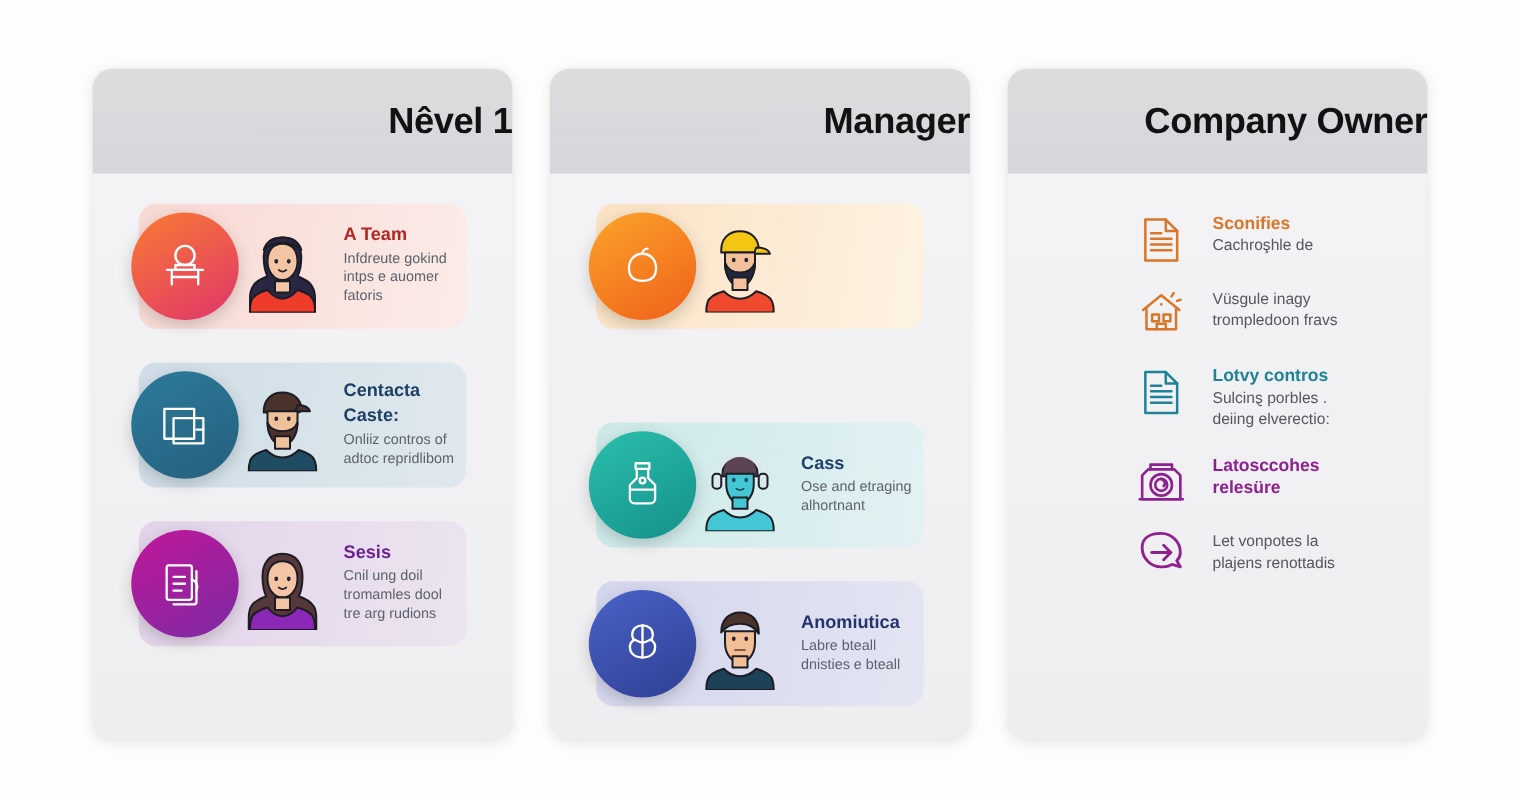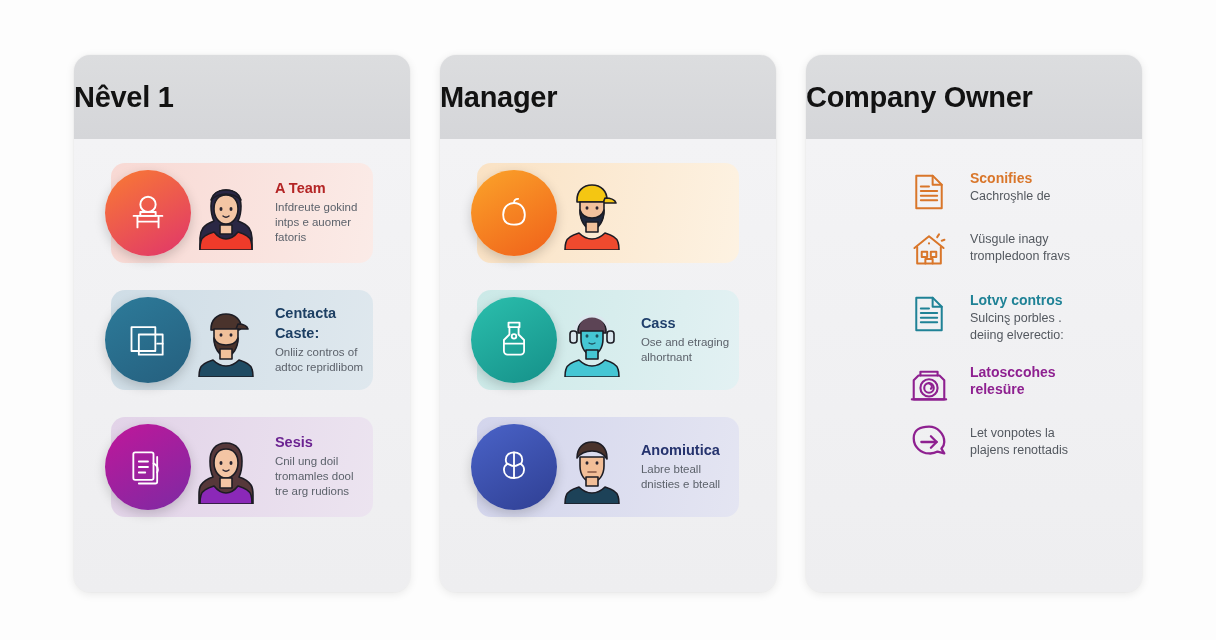"Nêvel 1" .card-header { justify-content: flex-start -> flex-end }
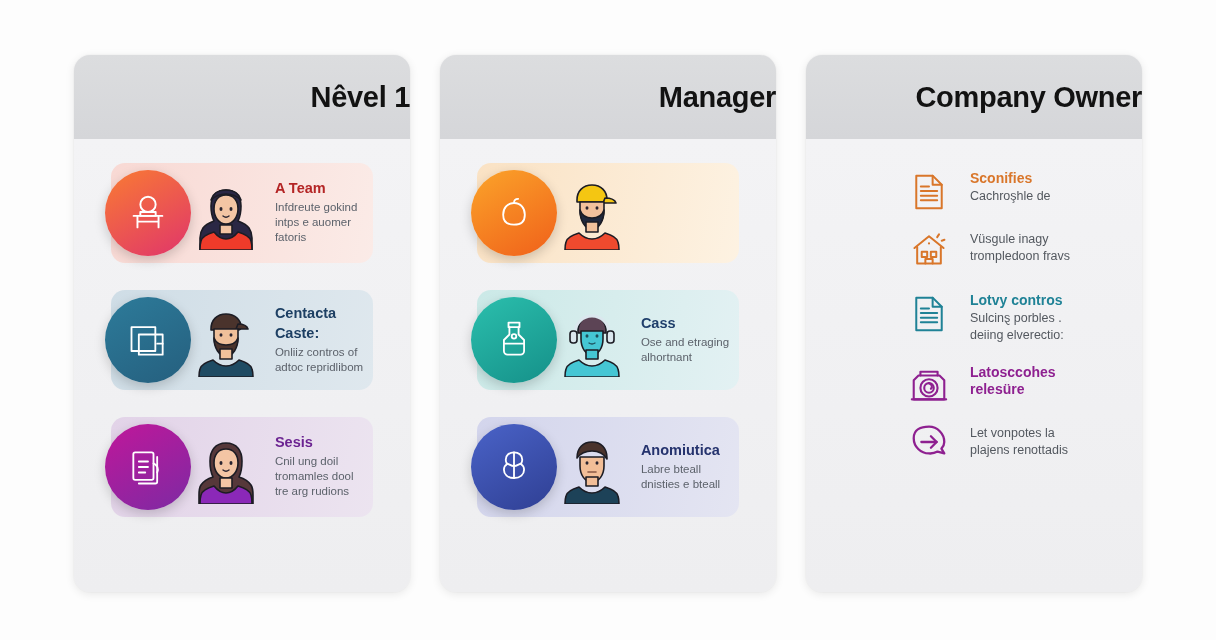"Cass" div.person-row { margin-top: none -> 48px }
